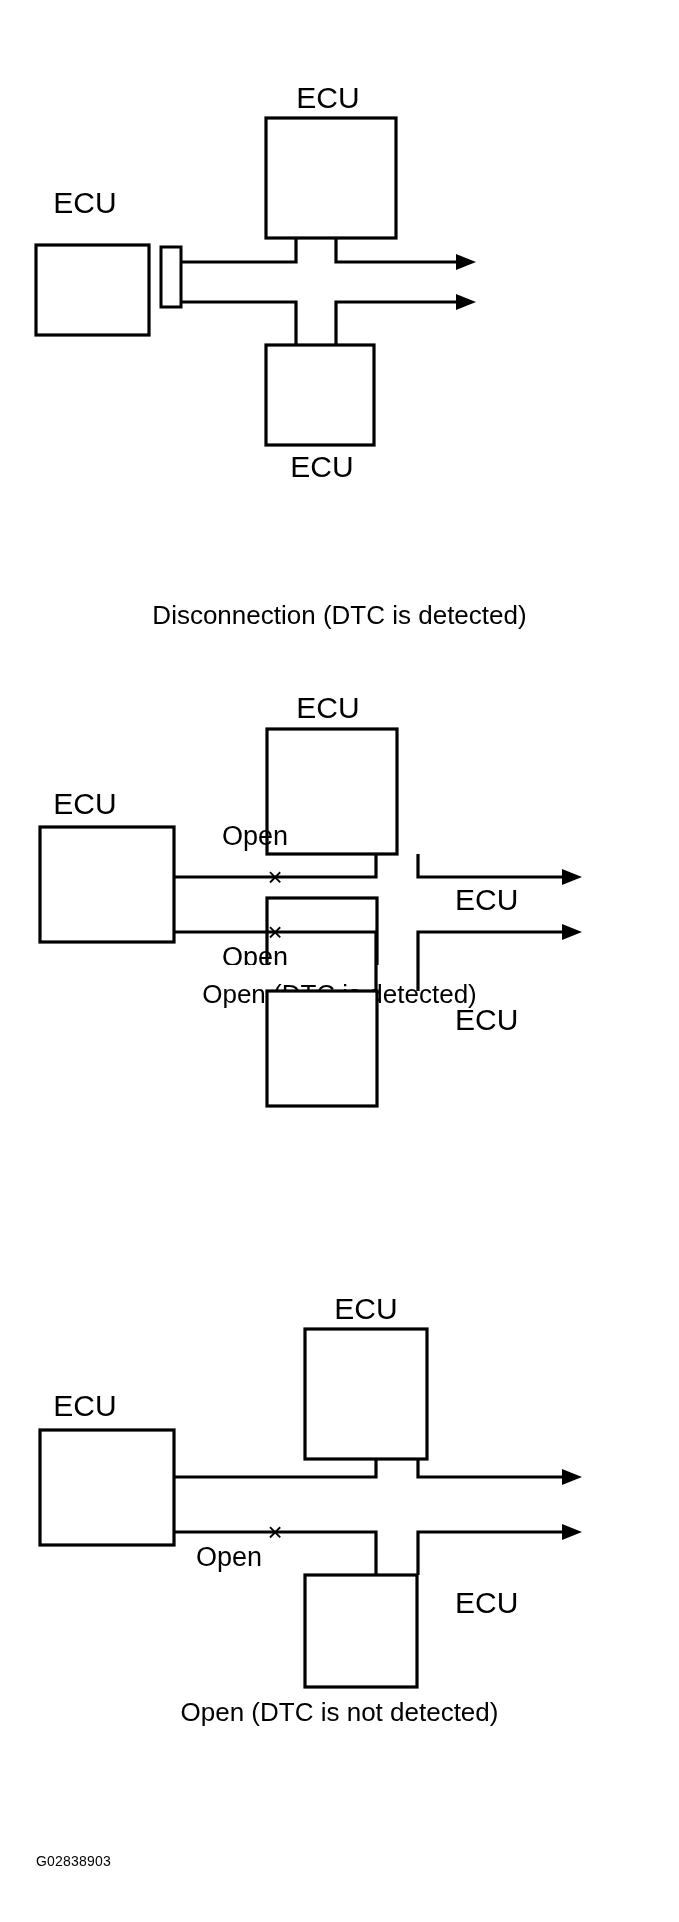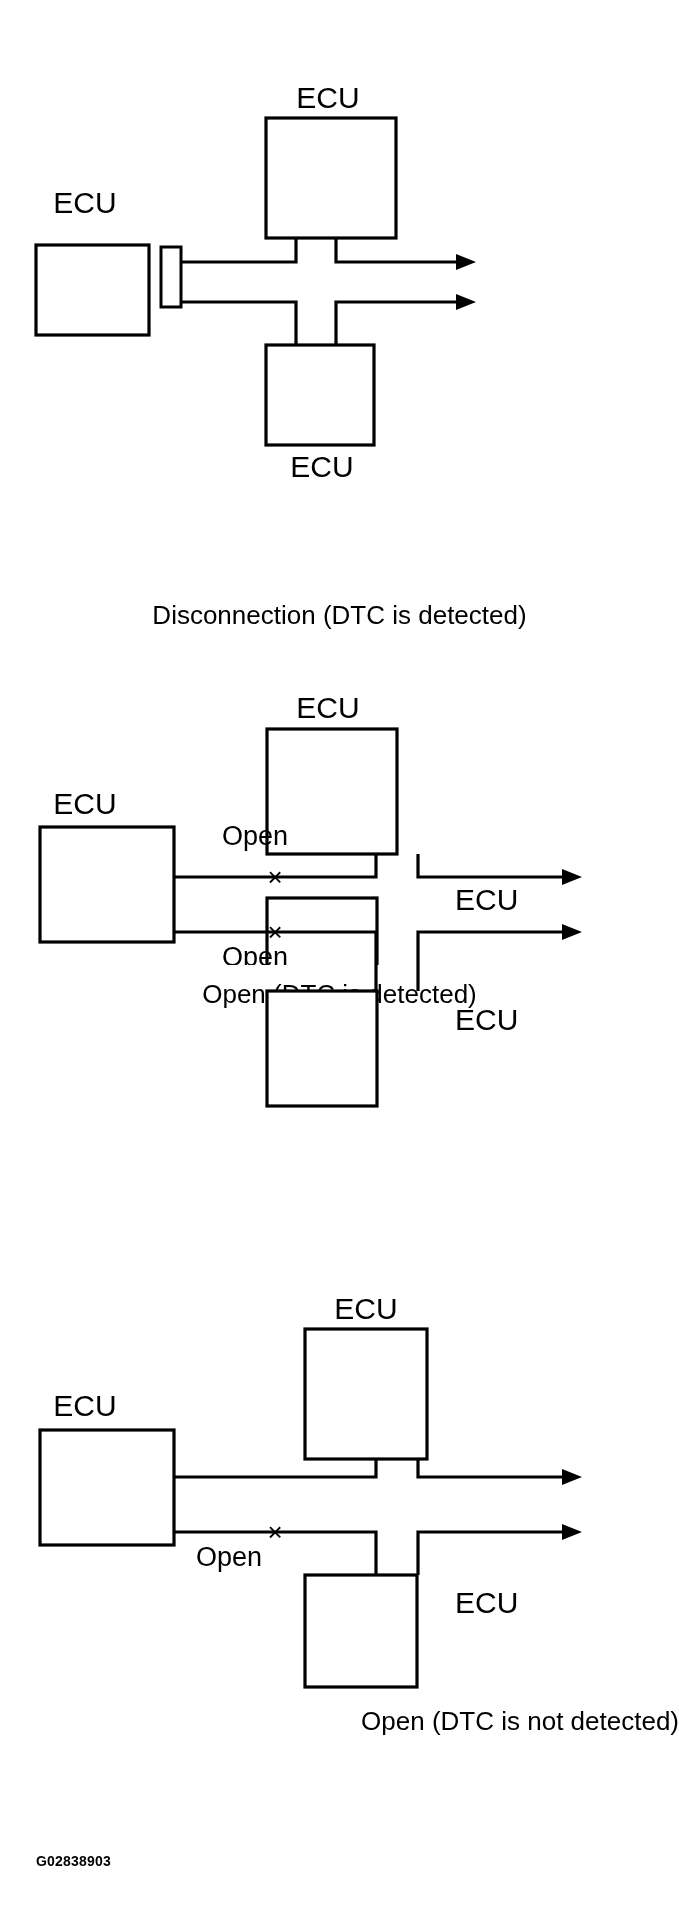"Open (DTC is not detected)" div.caption { text-align: right -> none; top: 441px -> 432px }
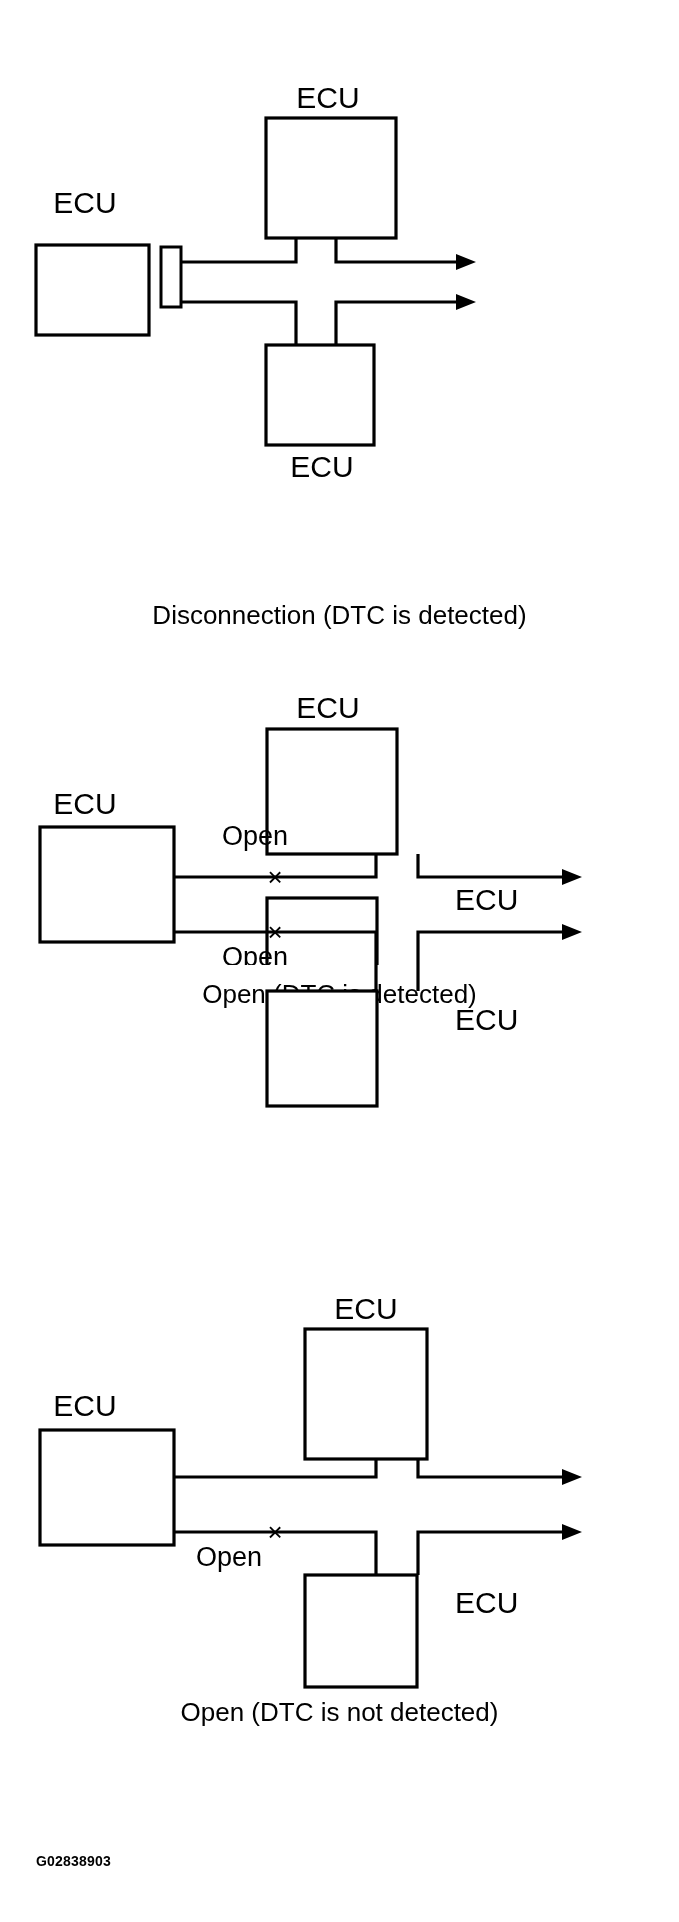"G02838903" .figcode { font-weight: bold -> normal }
